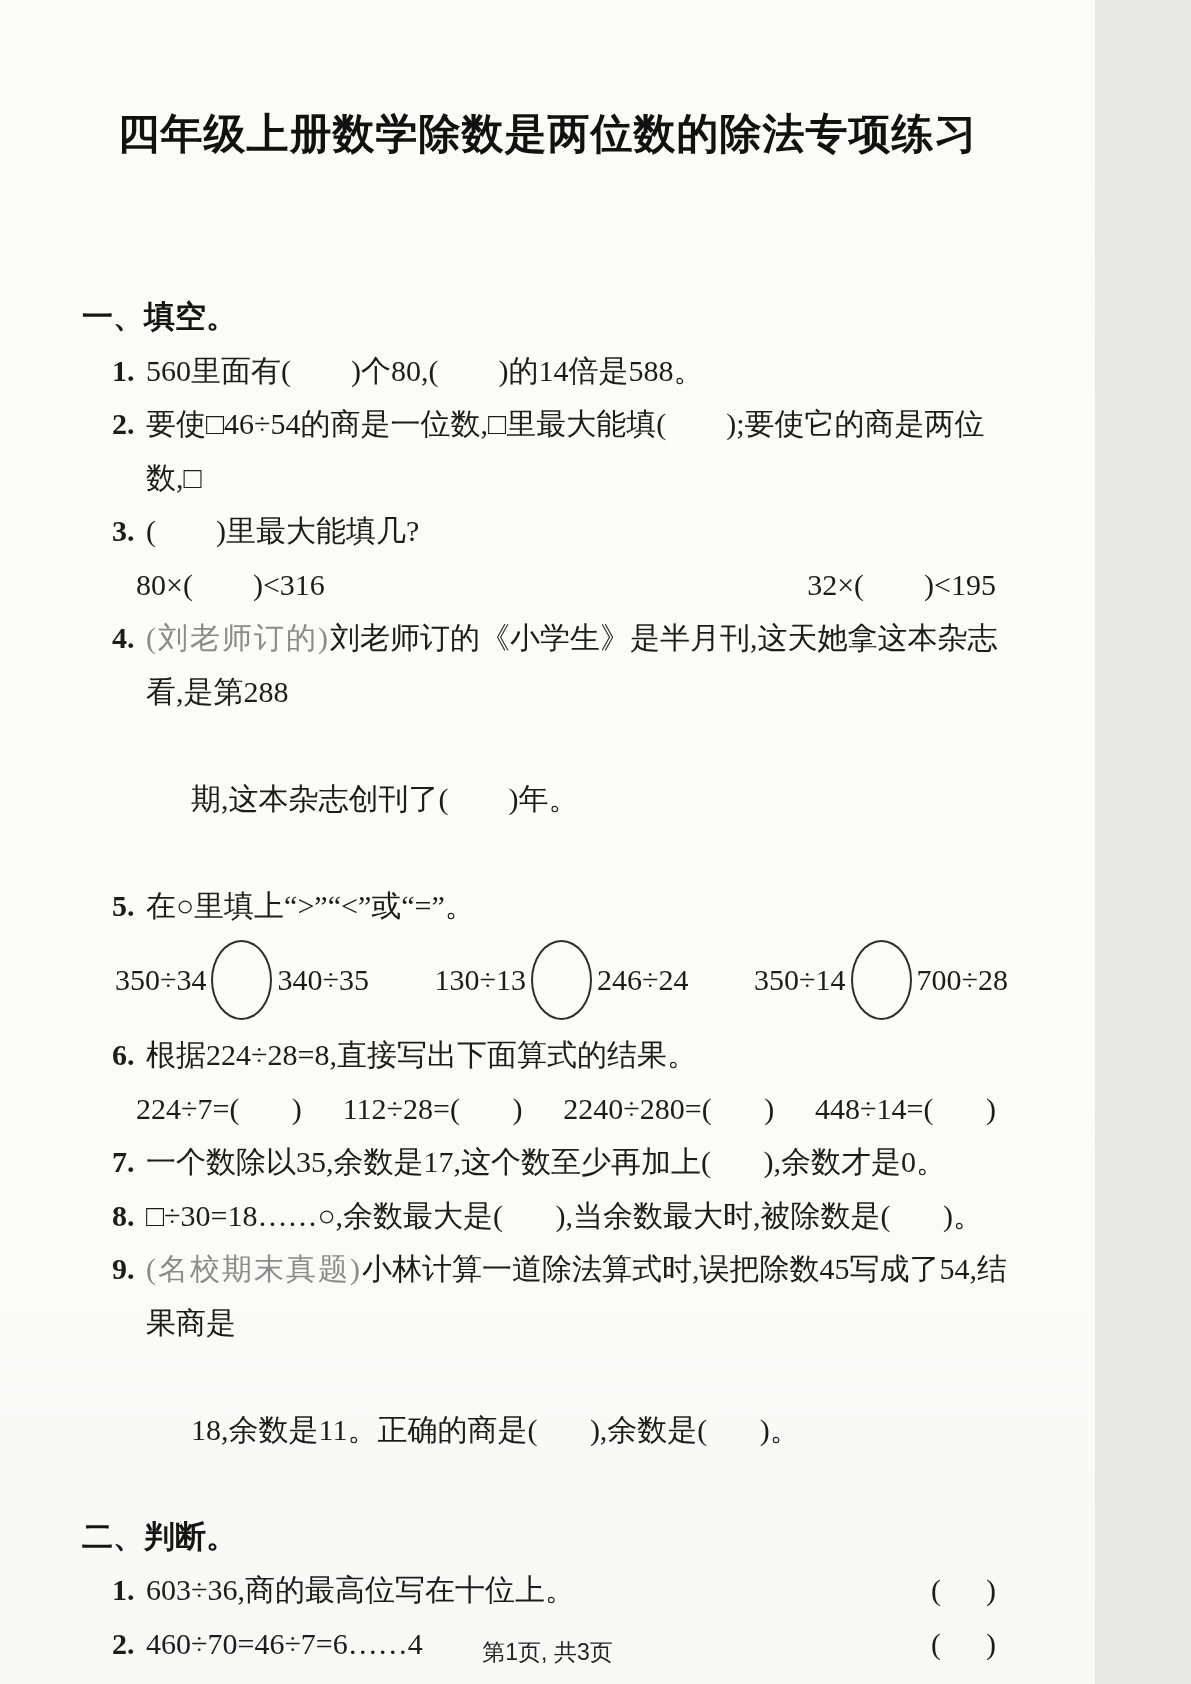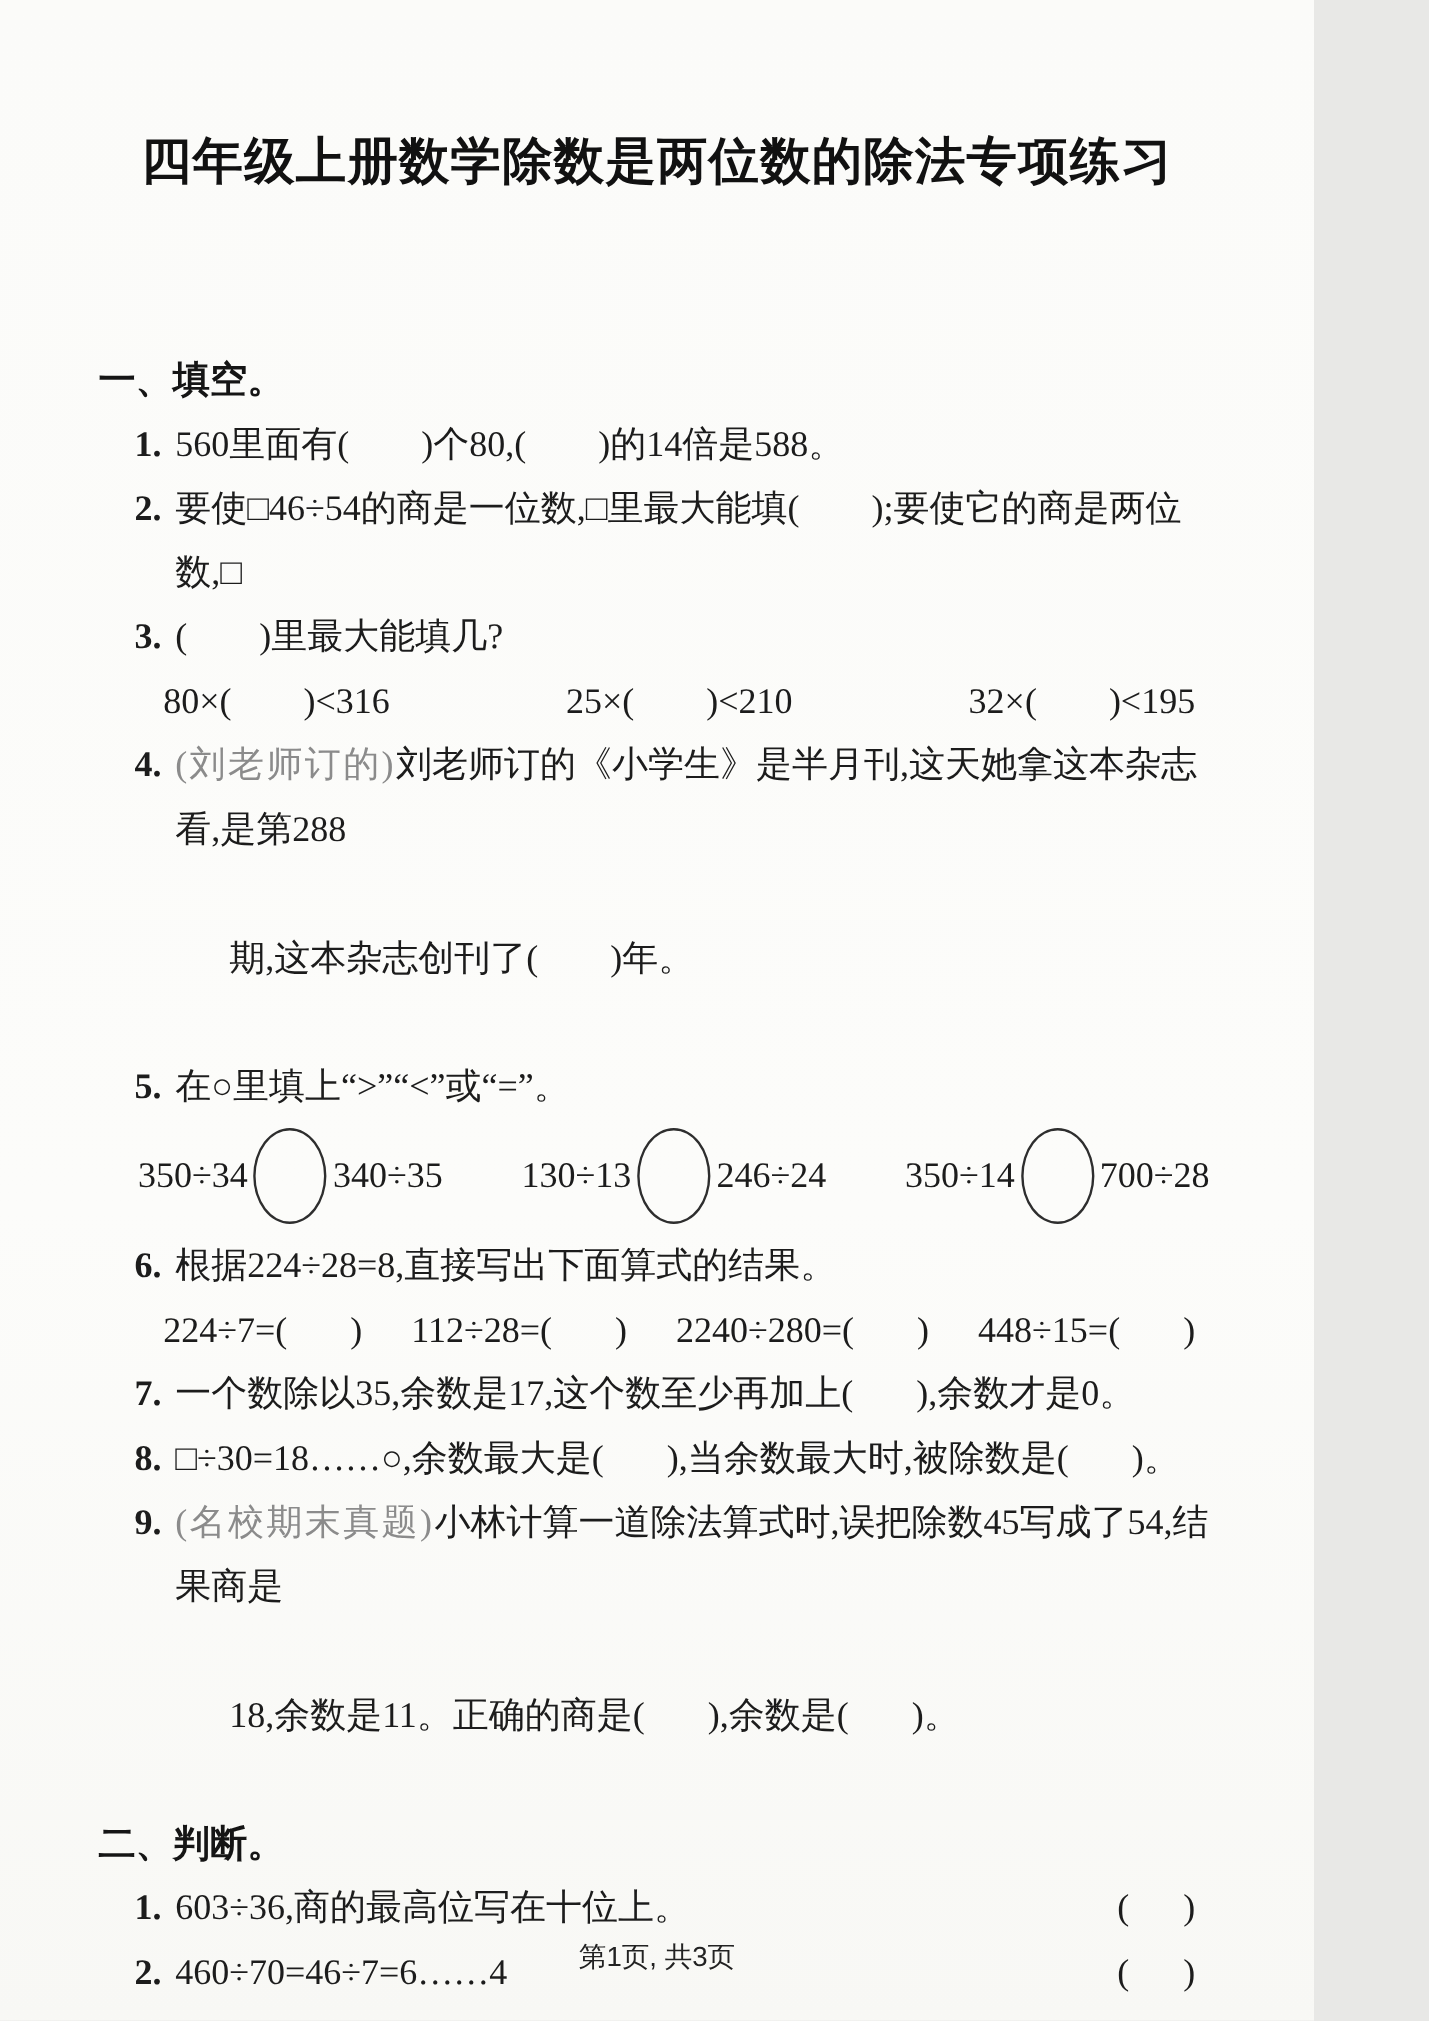"25×( )<210" span.t { html: <span>25×( )&lt;210</span> -> none }
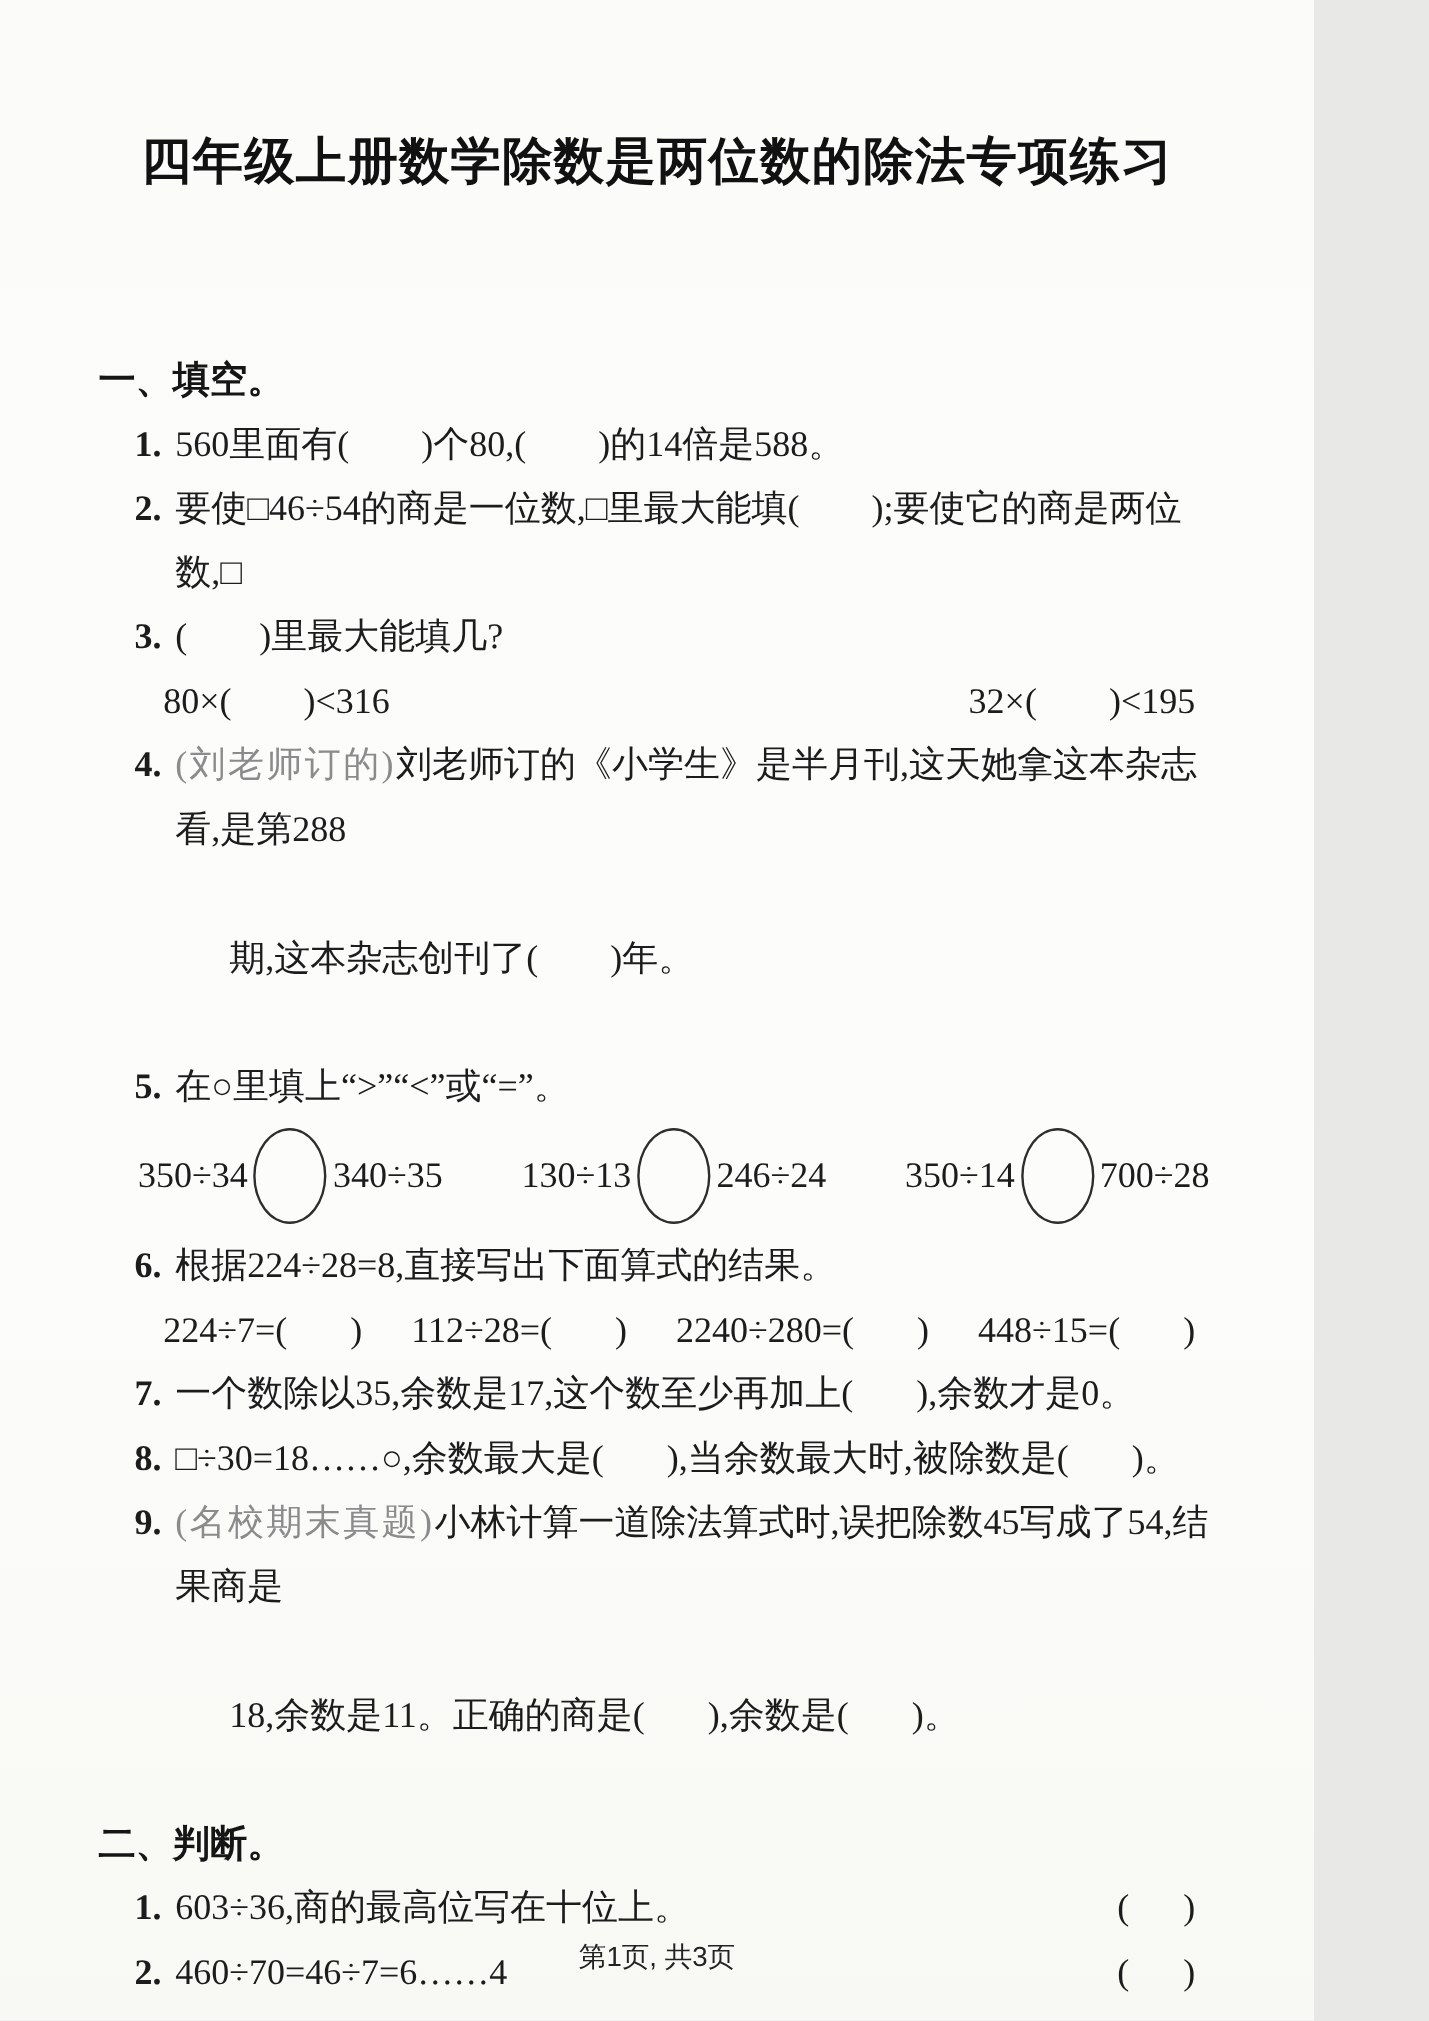"448÷15=( )" span.t { text: 15 -> 14 }
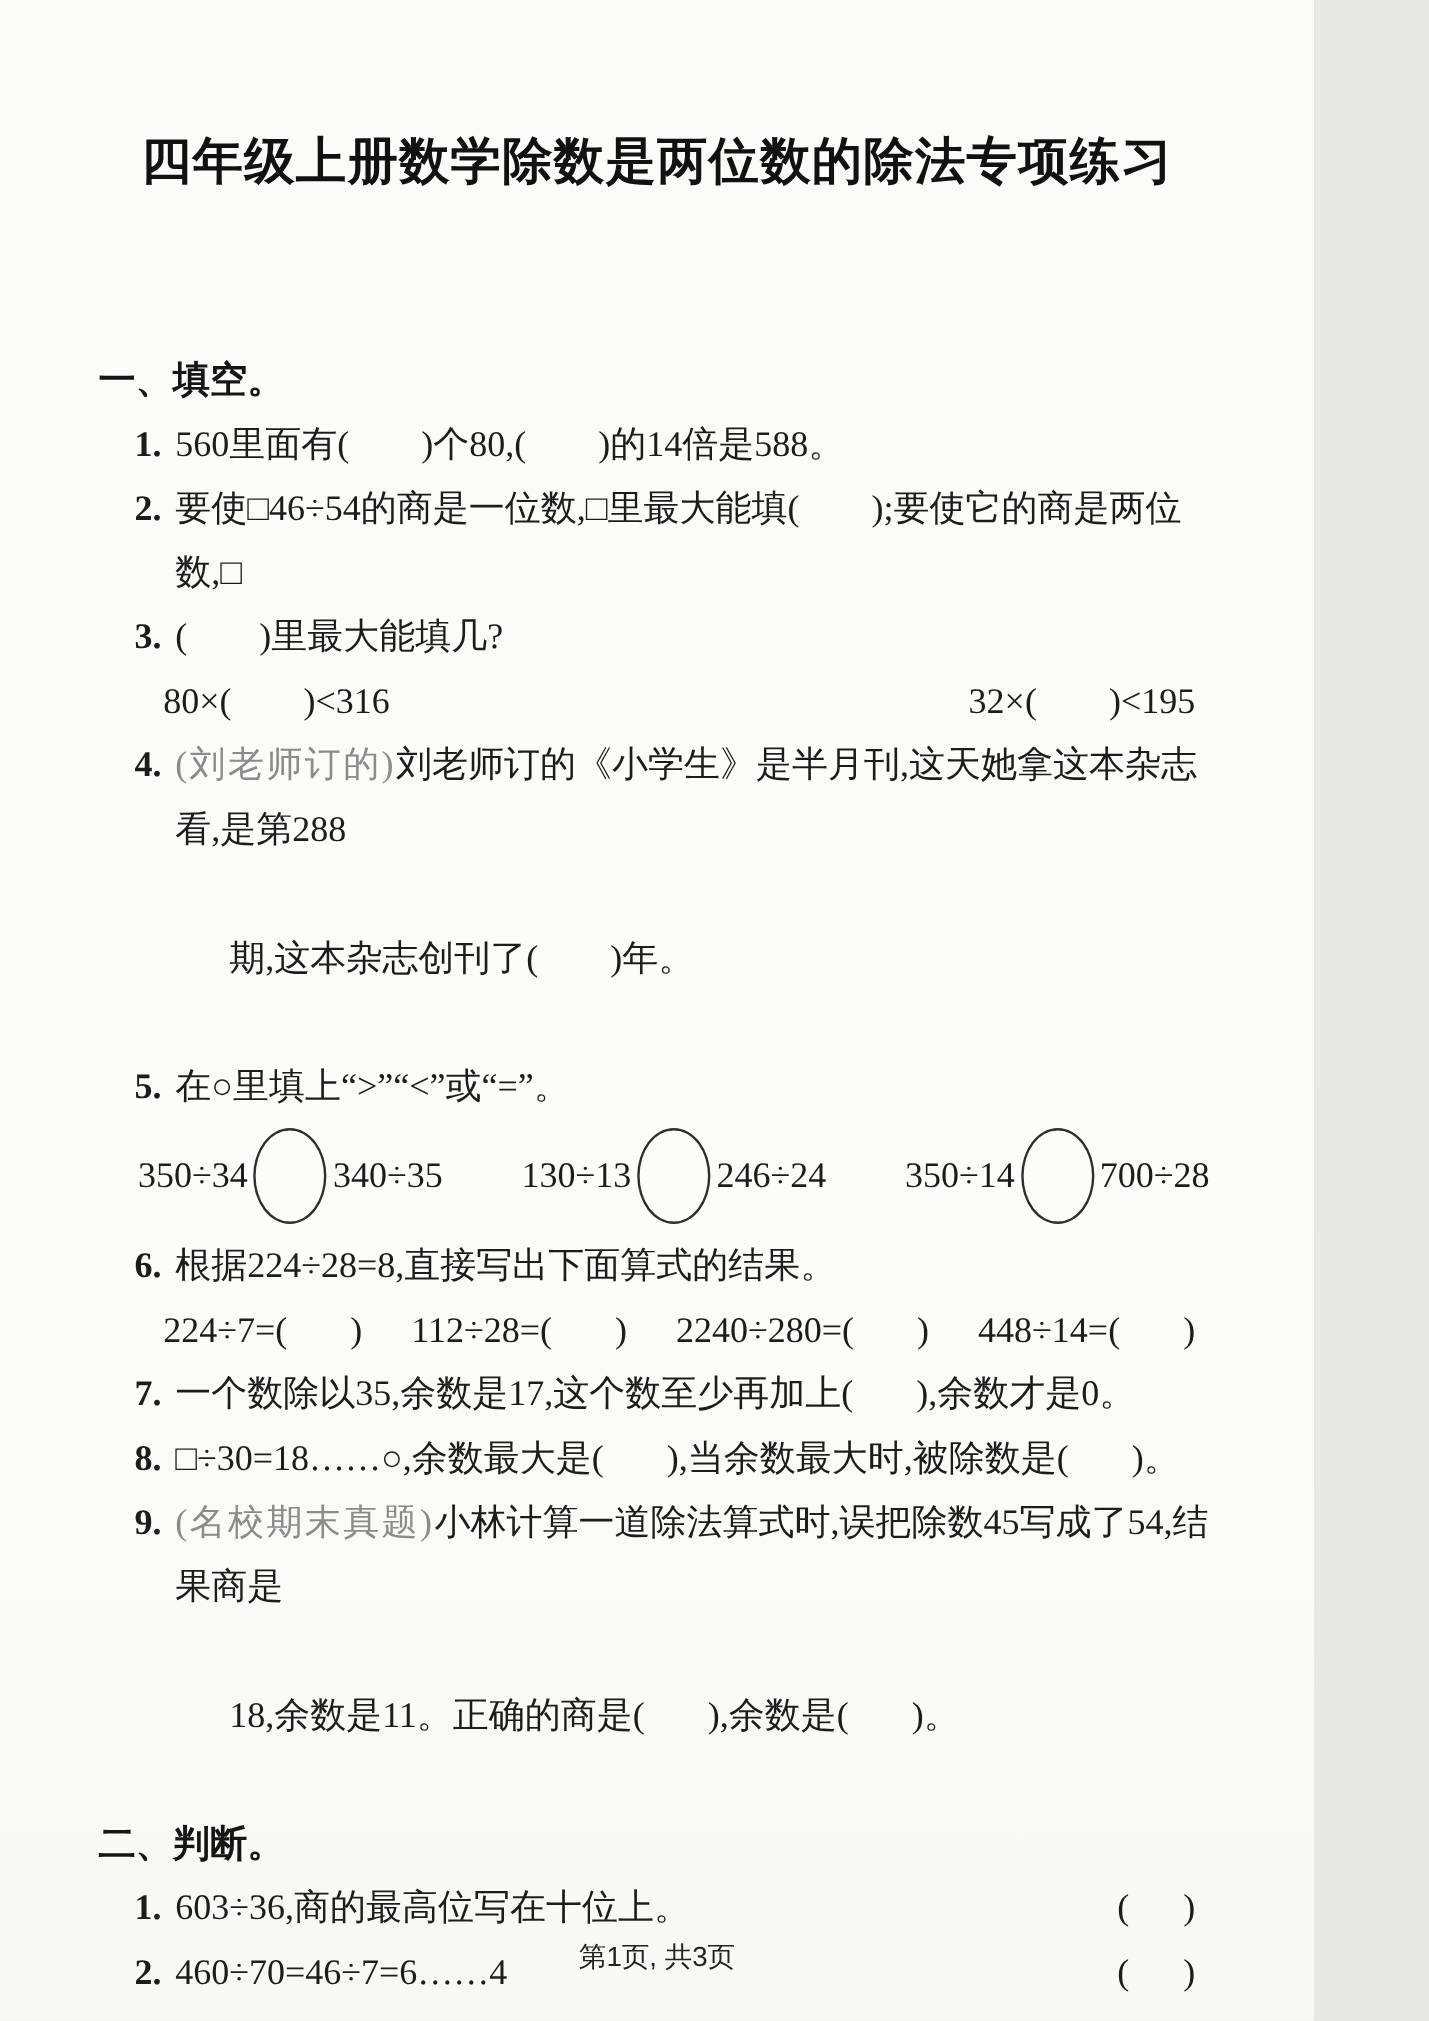"第1页, 共3页" .footer { bottom: 38px -> 16px }
